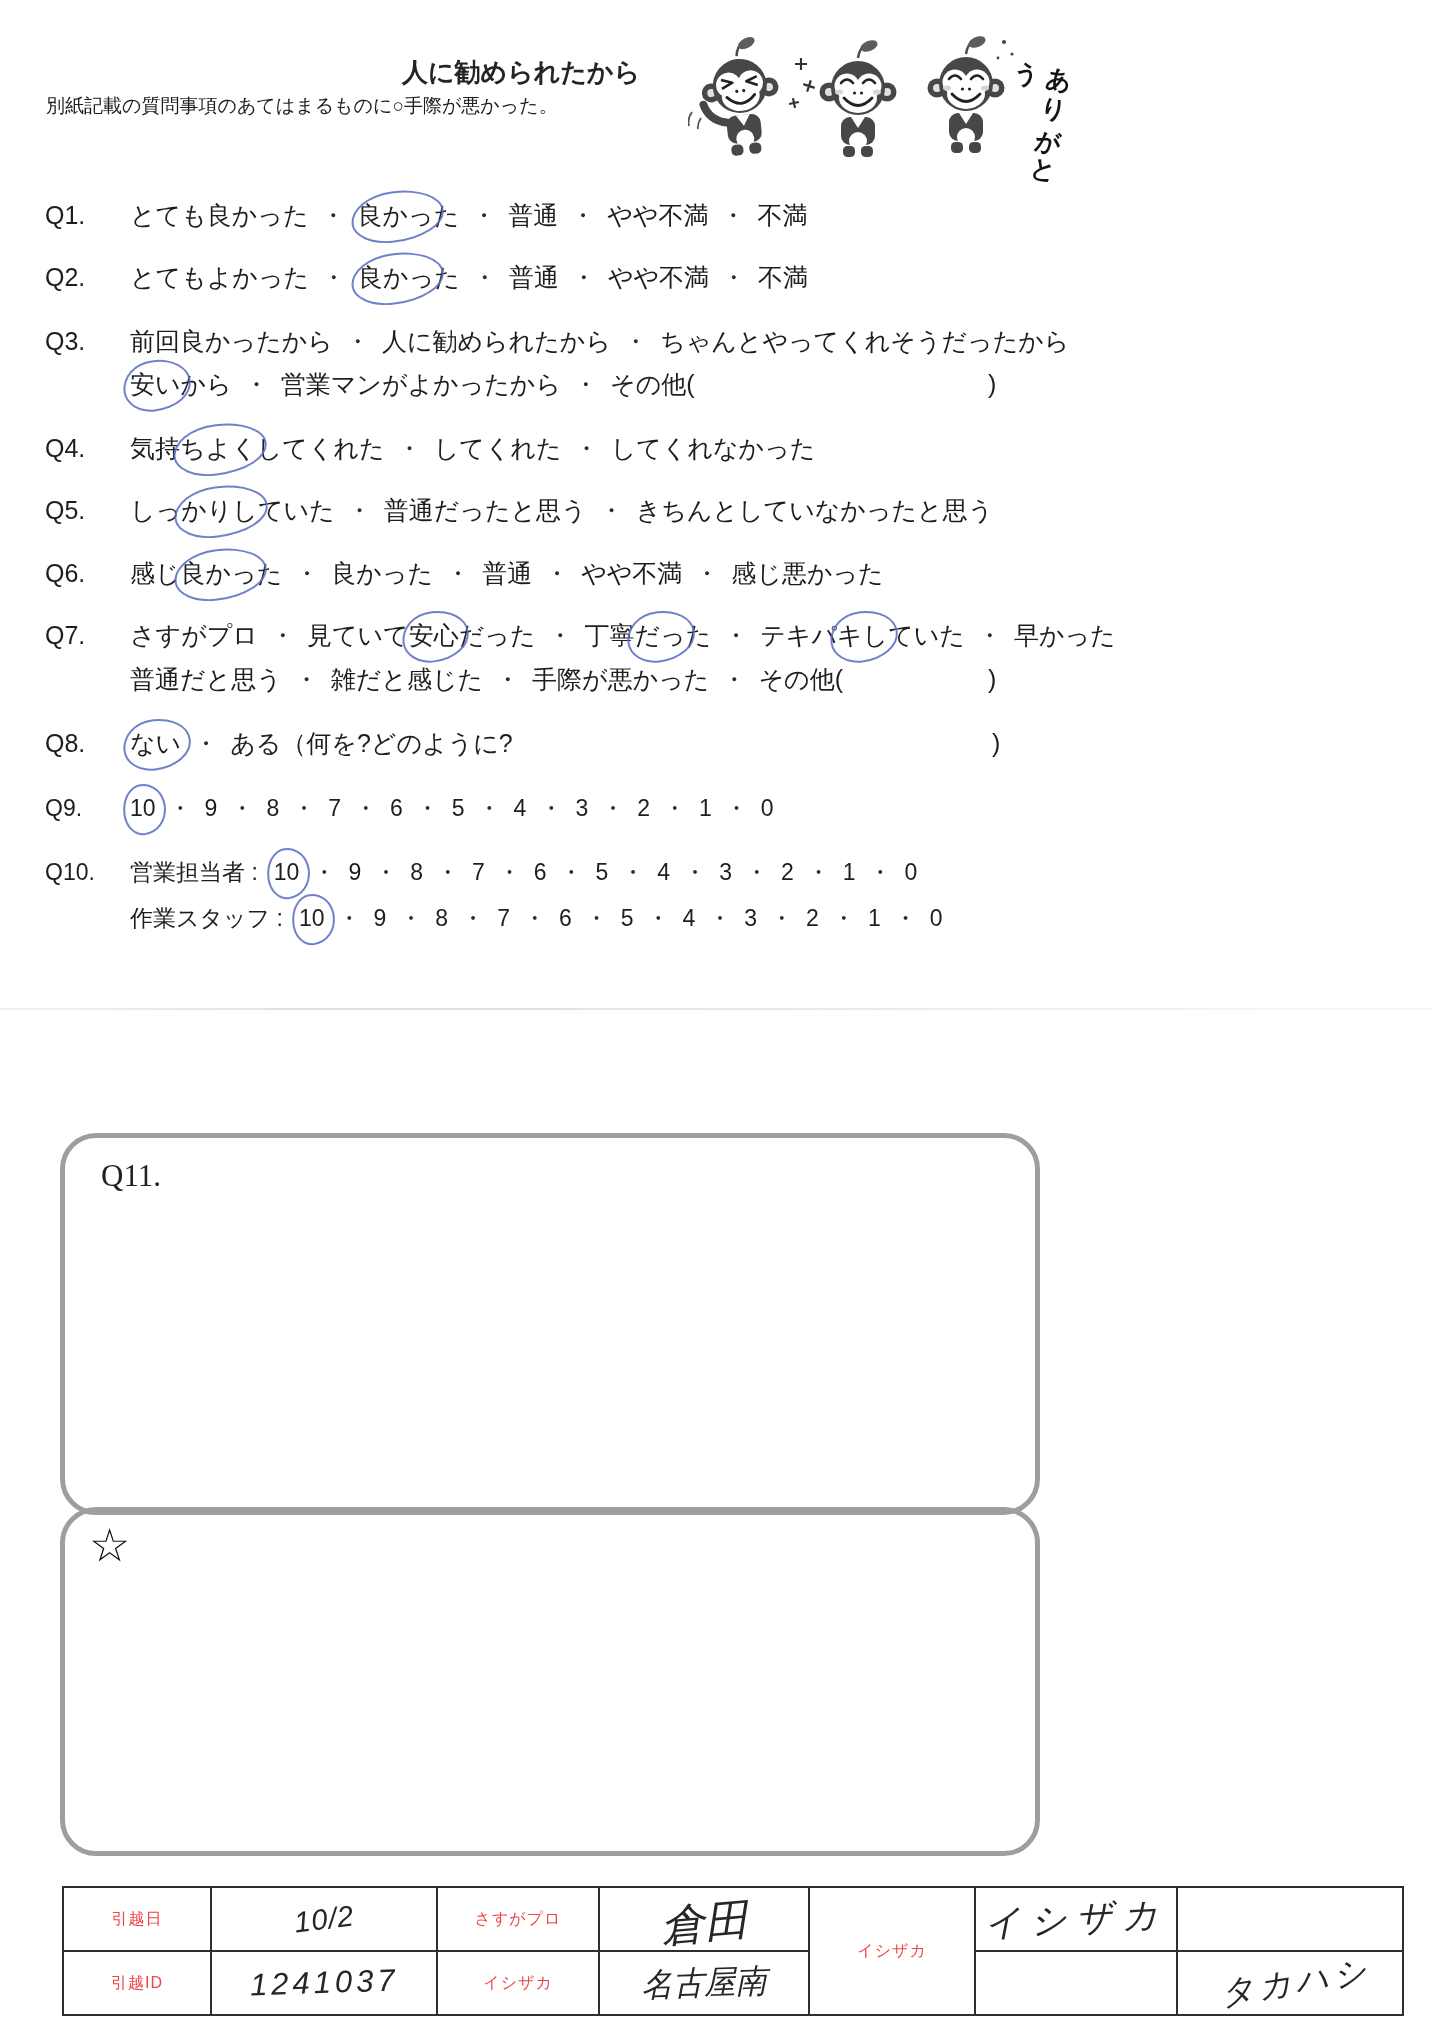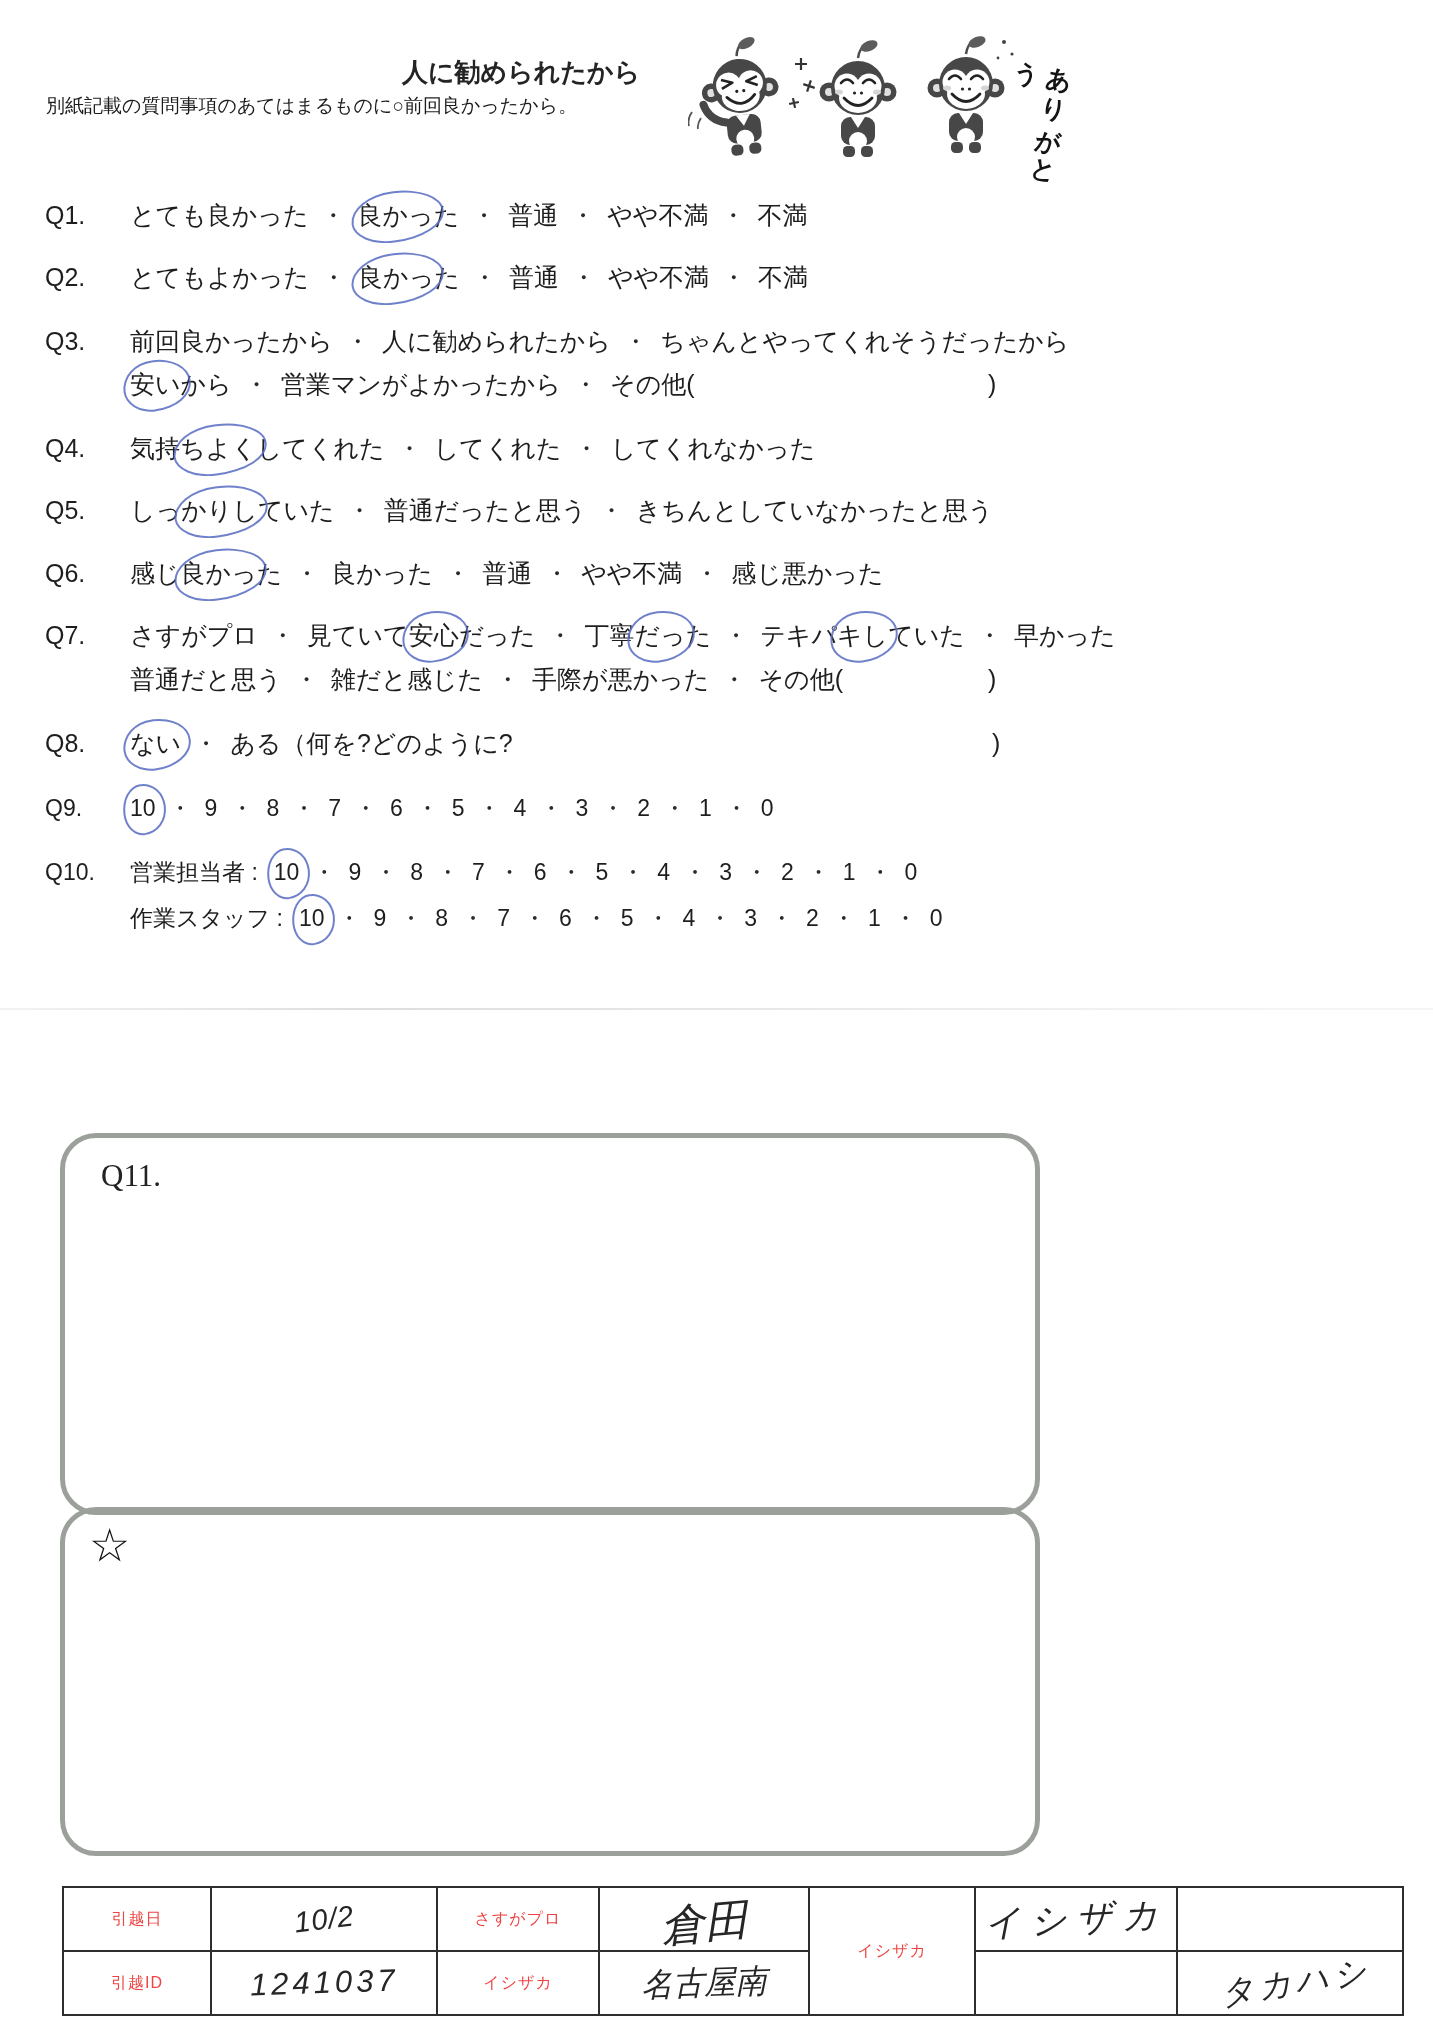"別紙記載の質問事項のあてはまるものに○前回良かったから。" div.instruction { text: 前回良かったから -> 手際が悪かった }
